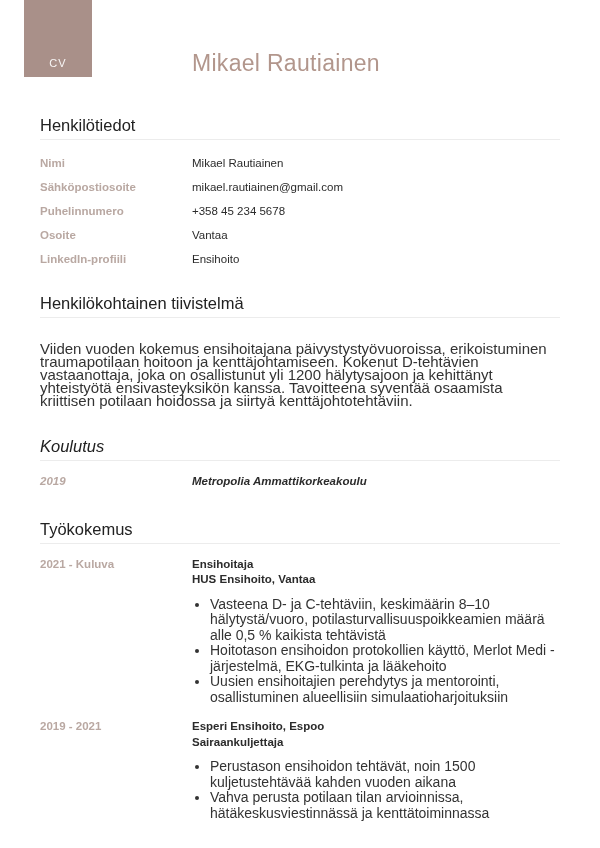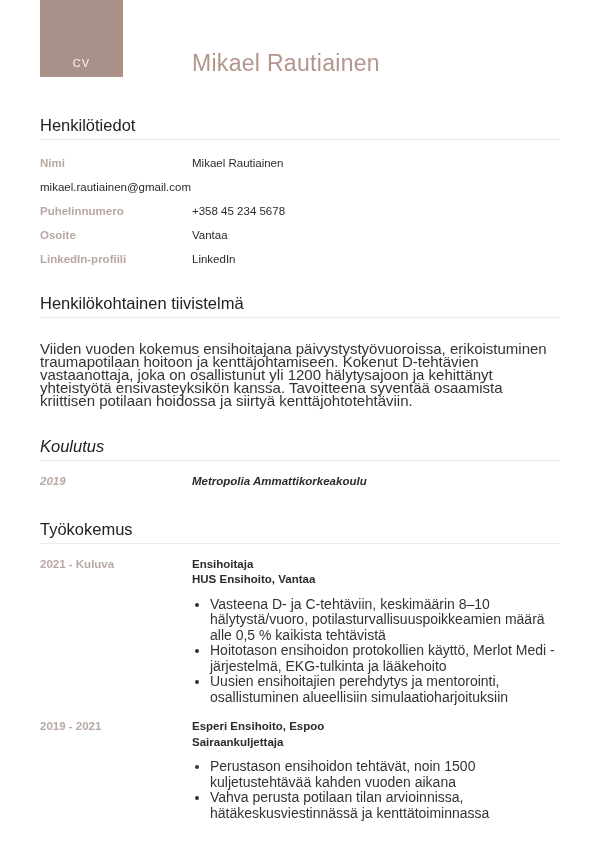"CV" .cv-block { left: 40px -> 24px; width: 83px -> 68px }
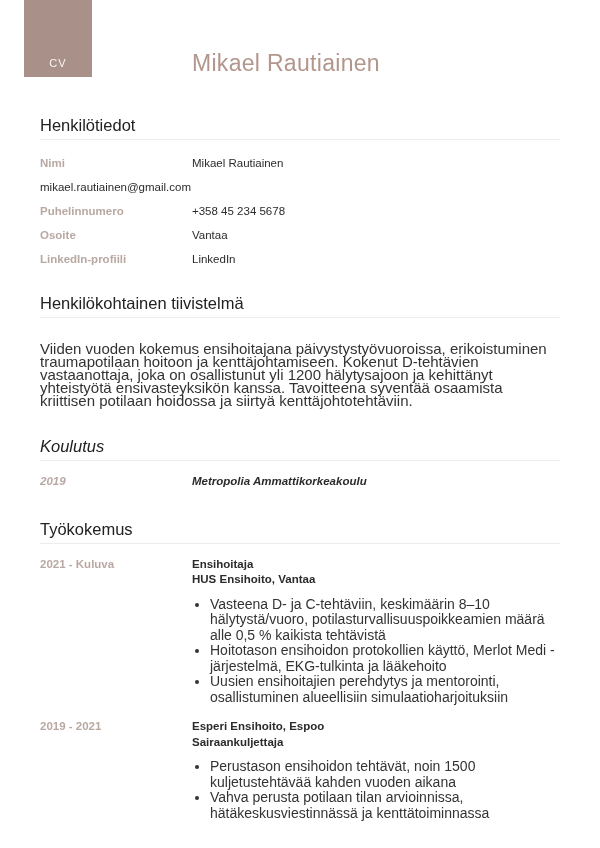"Sähköpostiosoite" span.label { html: none -> <span>Sähköpostiosoite</span> }
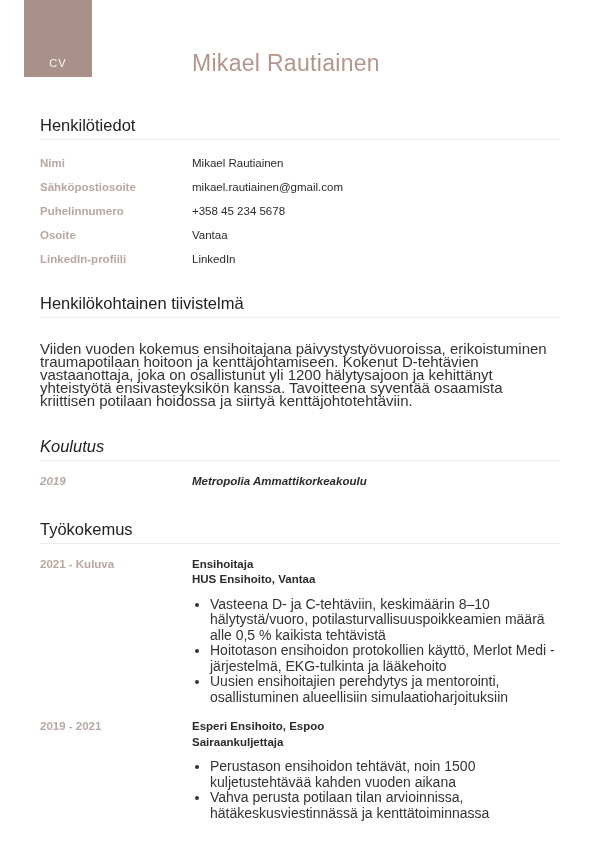"LinkedIn" span.value { text: LinkedIn -> Ensihoito }
